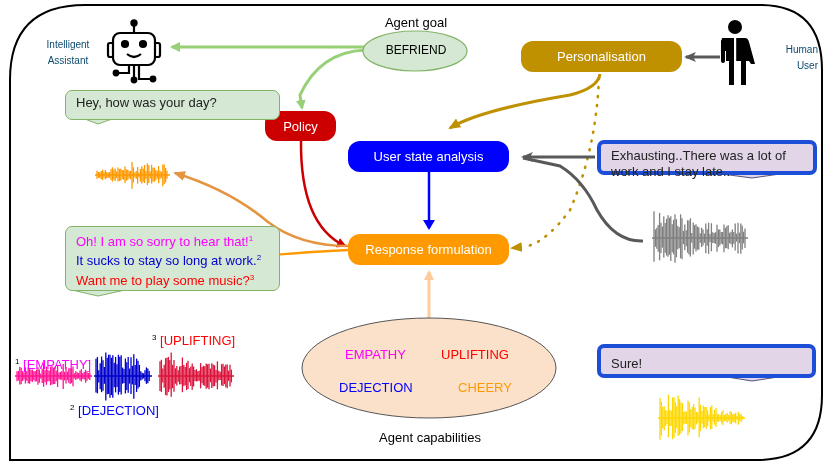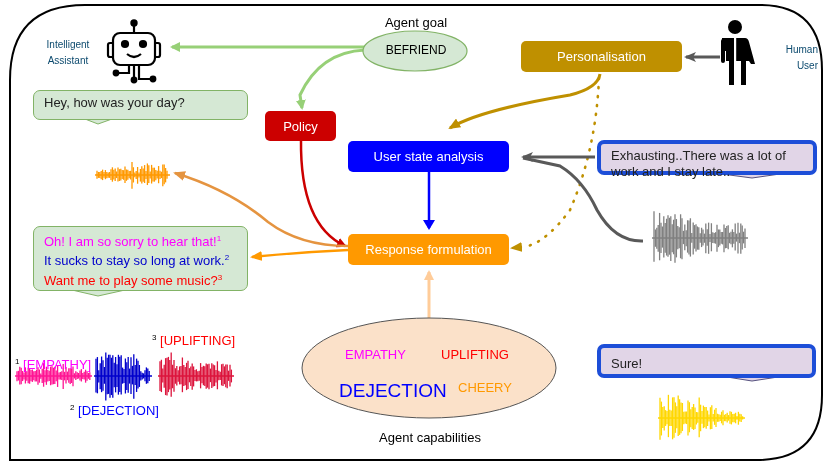"Personalisation" .box { border-radius: 5px -> 12px }
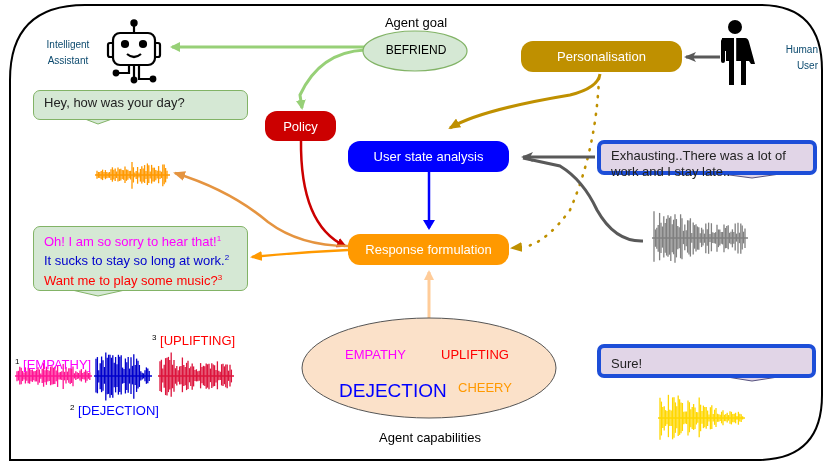"Hey, how was your day?" .bubble-green { margin-left: none -> 32px }
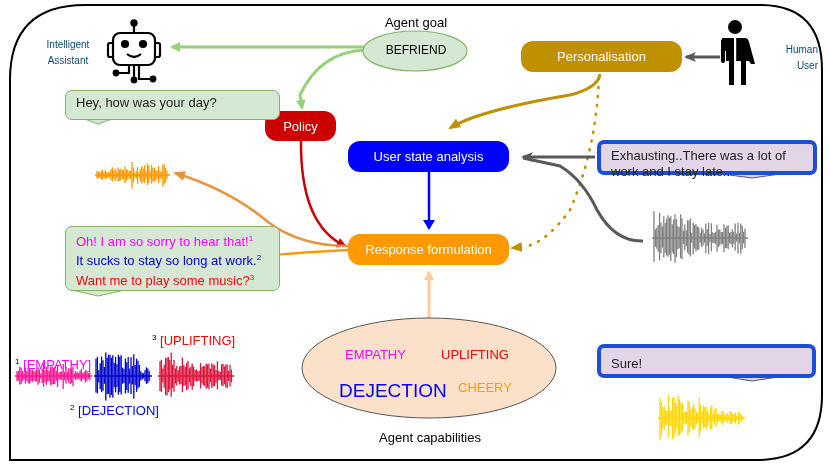"DEJECTION" div.abs { font-size: 19px -> 13px }
